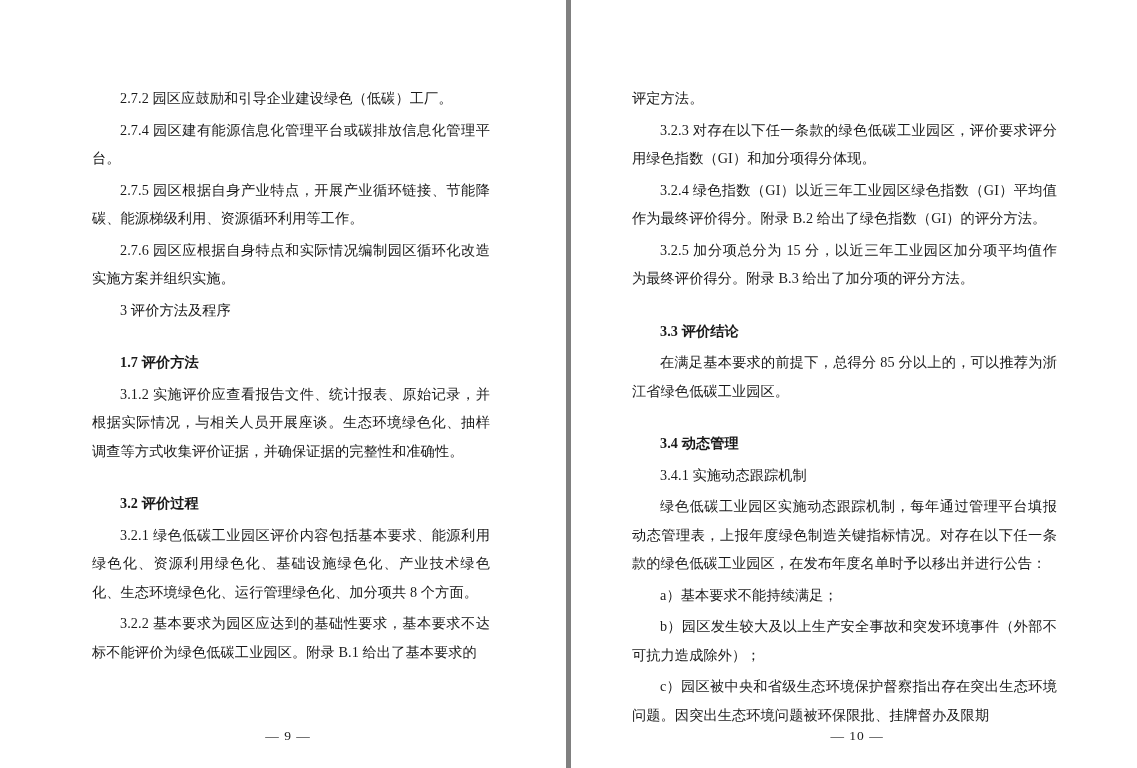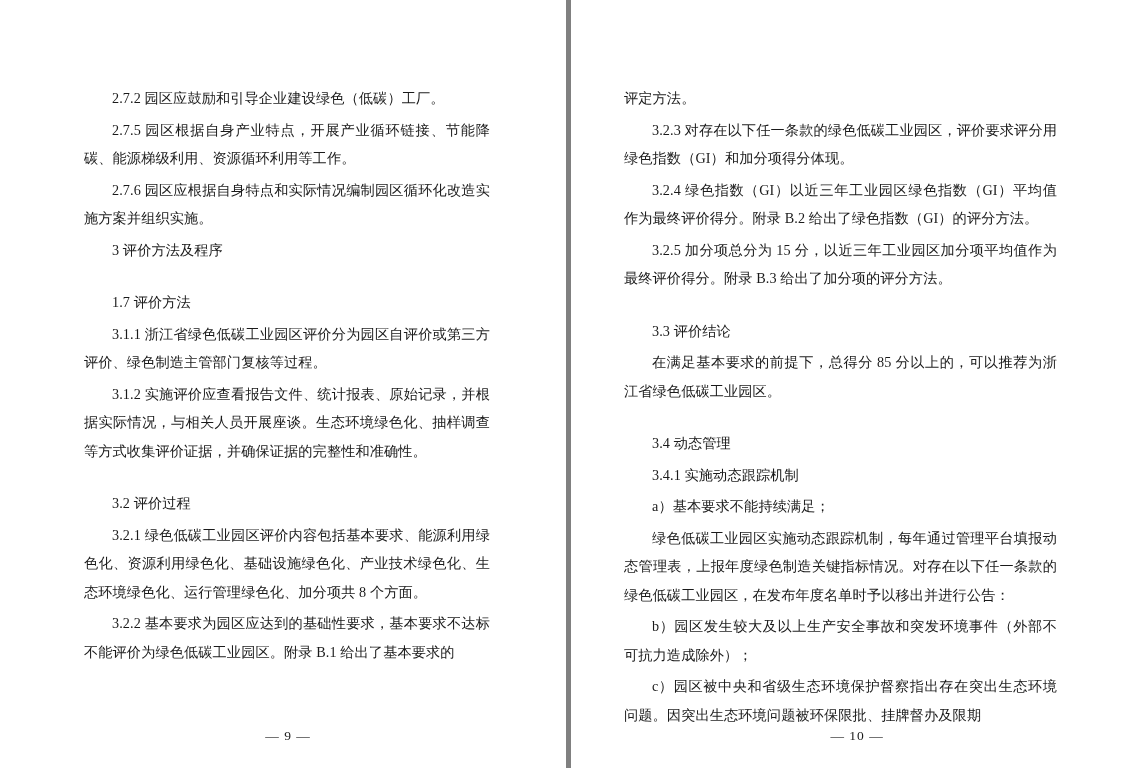"2.7.2 园区应鼓励和引导企业建设绿色（低碳）工厂。" .content { left: 0 -> 8px }
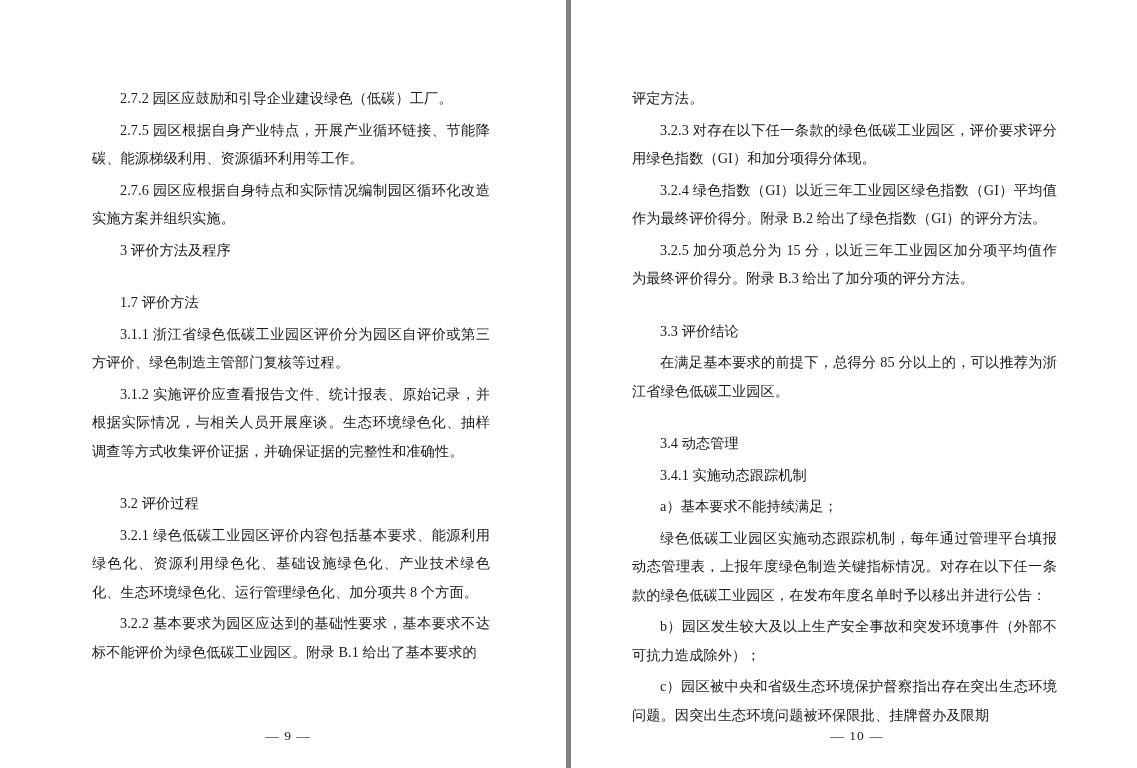"2.7.4 园区建有能源信息化管理平台或碳排放信息化管理平台。" p.indent { html: none -> <p>2.7.4 园区建有能源信息化管理平台或碳排放信息化管理平台。</p> }
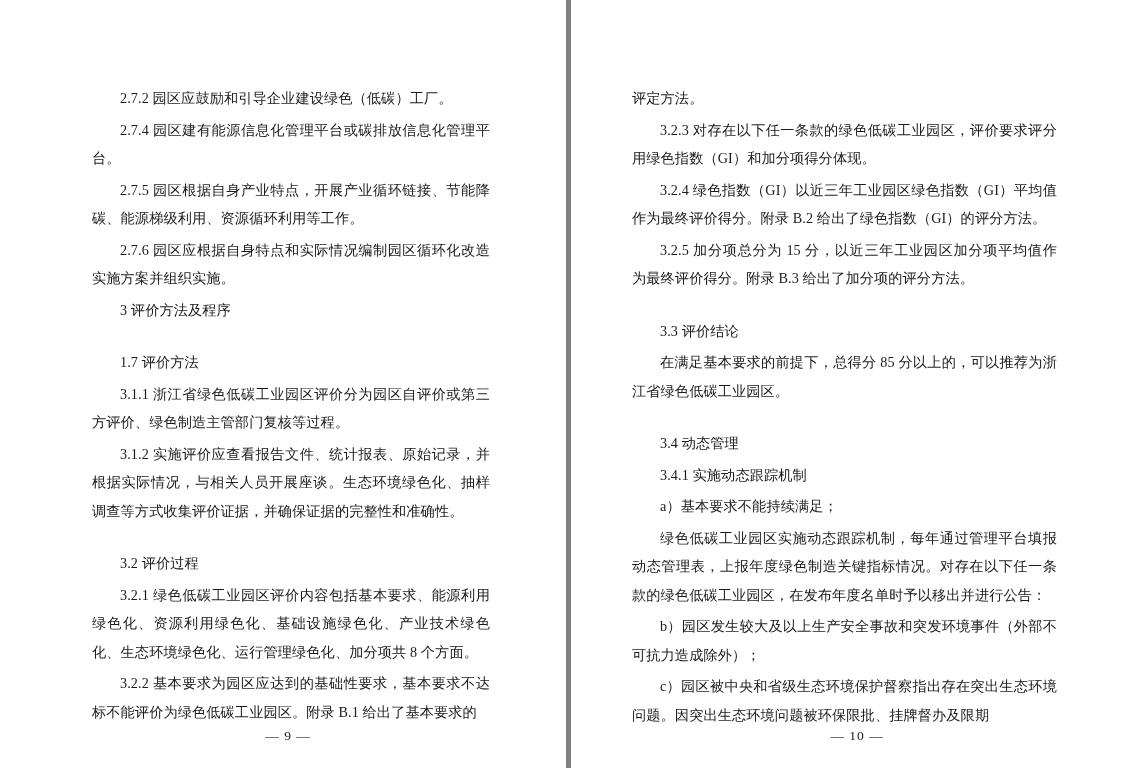"3.3 评价结论" p.heading-sub { font-weight: normal -> bold }
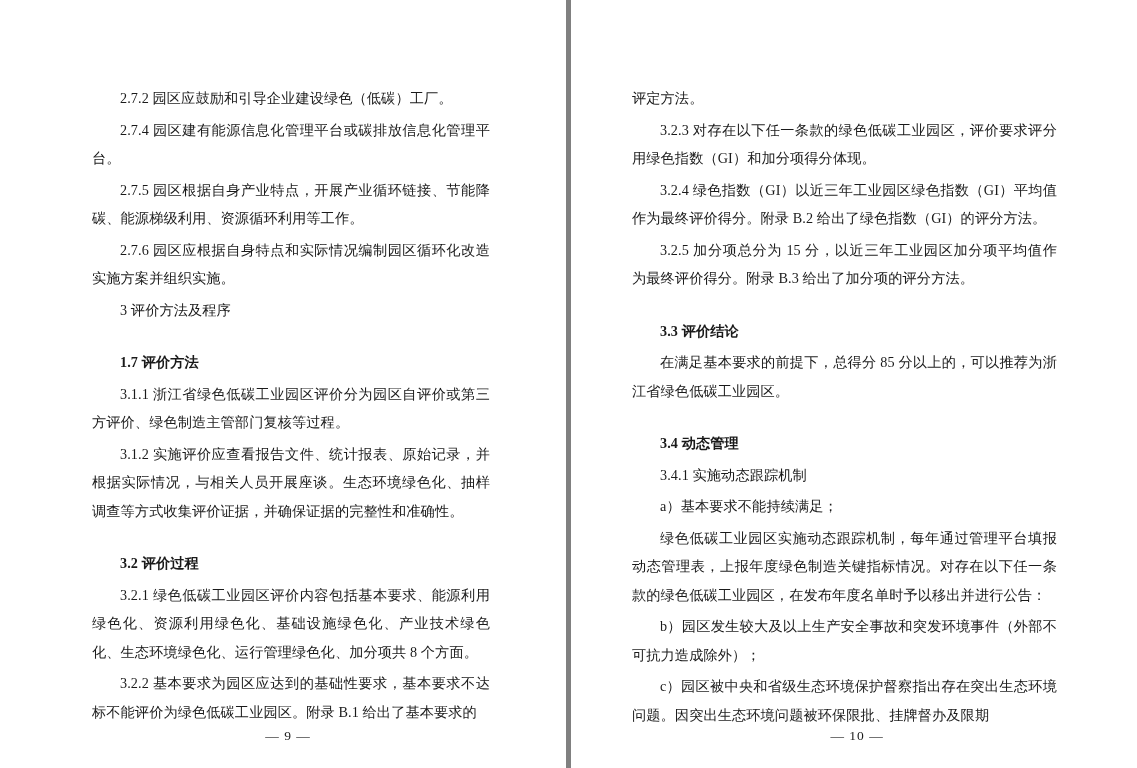"3.1.1" p.indent { html: <p>3.1.1 浙江省绿色低碳工业园区评价分为园区自评价或第三方评价、绿色制造主管部门复核等过程。</p> -> none }
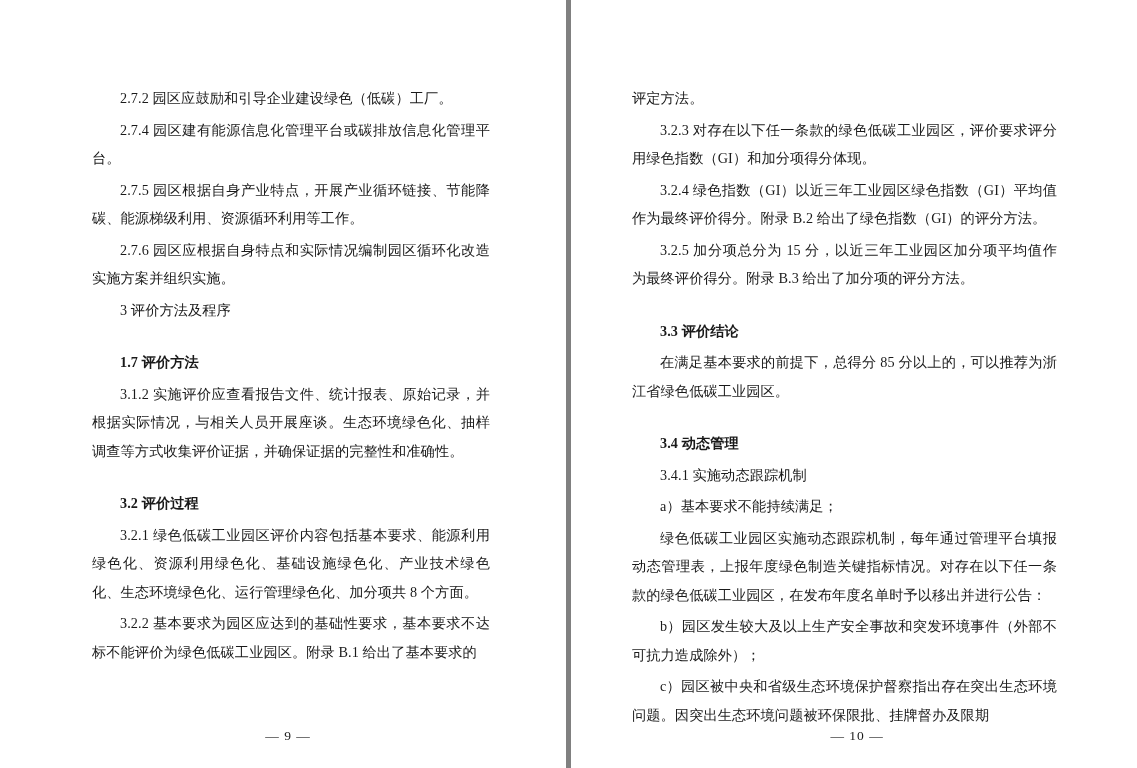"a）基本要求不能持续满足；" p.indent { order: before "绿色低碳工业园区实施动态跟踪机制，每年通过管理平台填报动态管理表，上报年度绿色制" -> after "绿色低碳工业园区实施动态跟踪机制，每年通过管理平台填报动态管理表，上报年度绿色制" }
